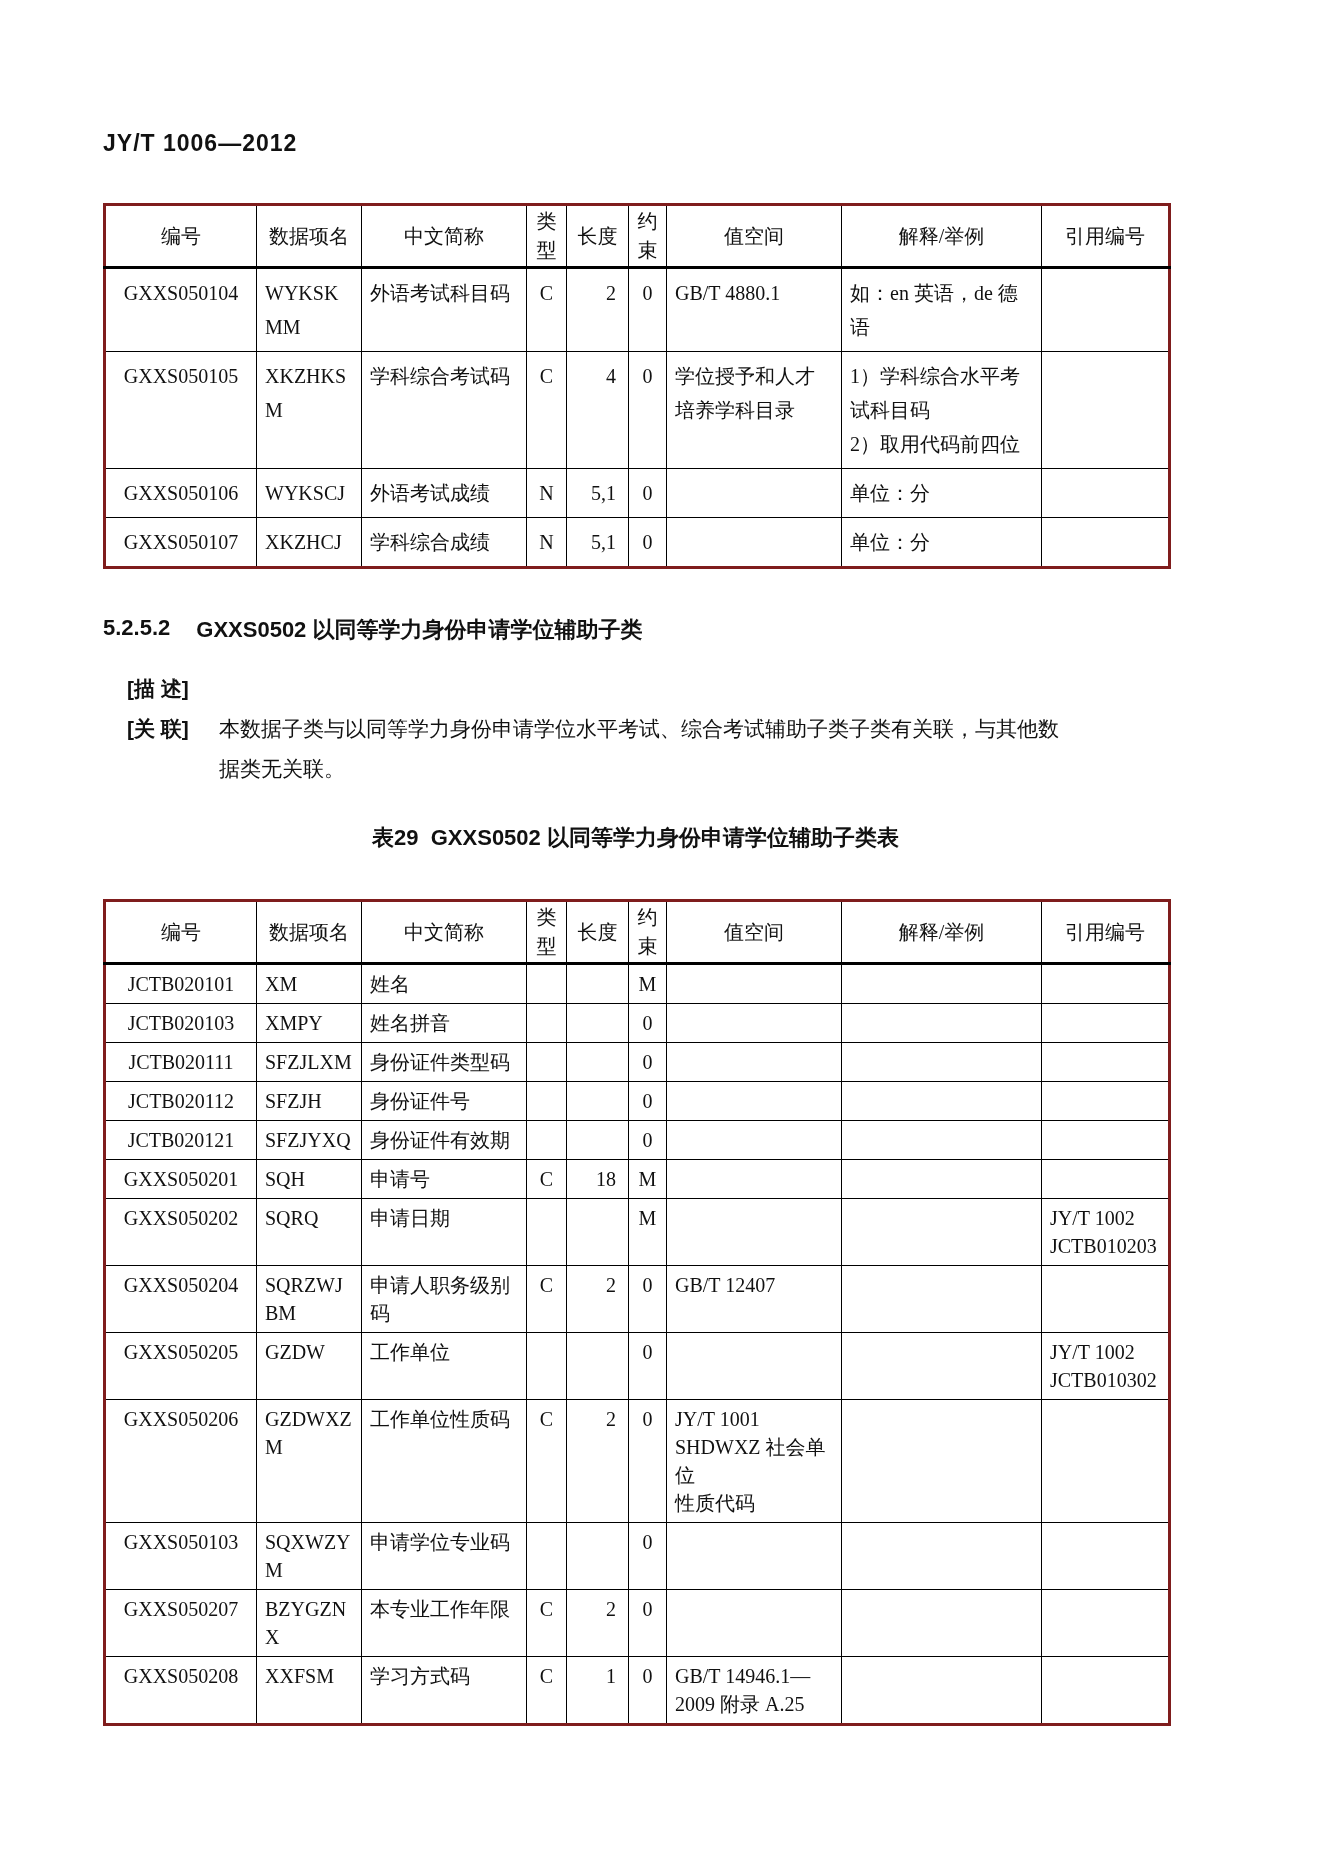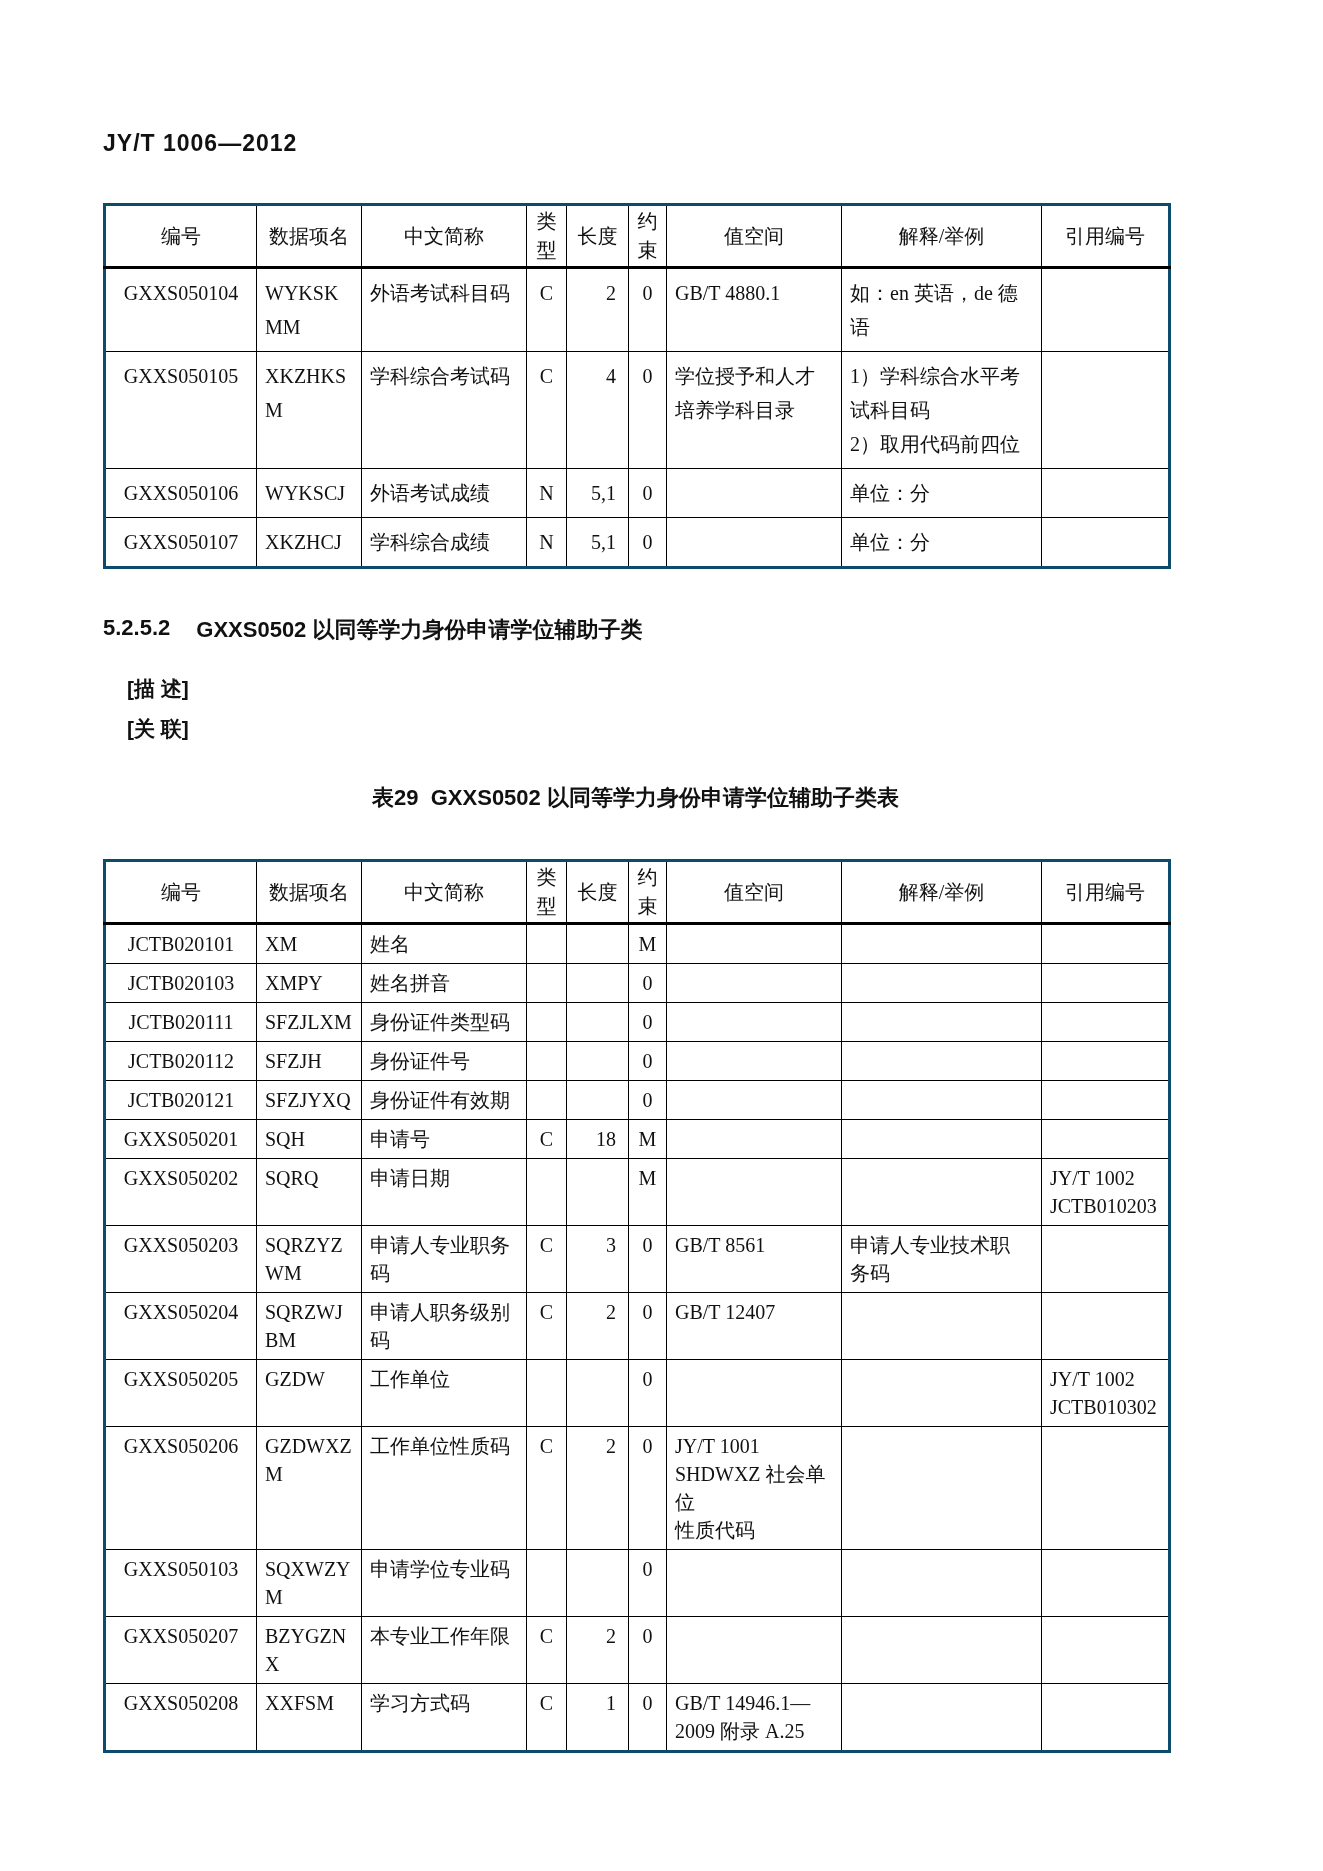"编号" table.dtable { border: 3px solid #0c4a6e -> 3px solid #7f1d1d }
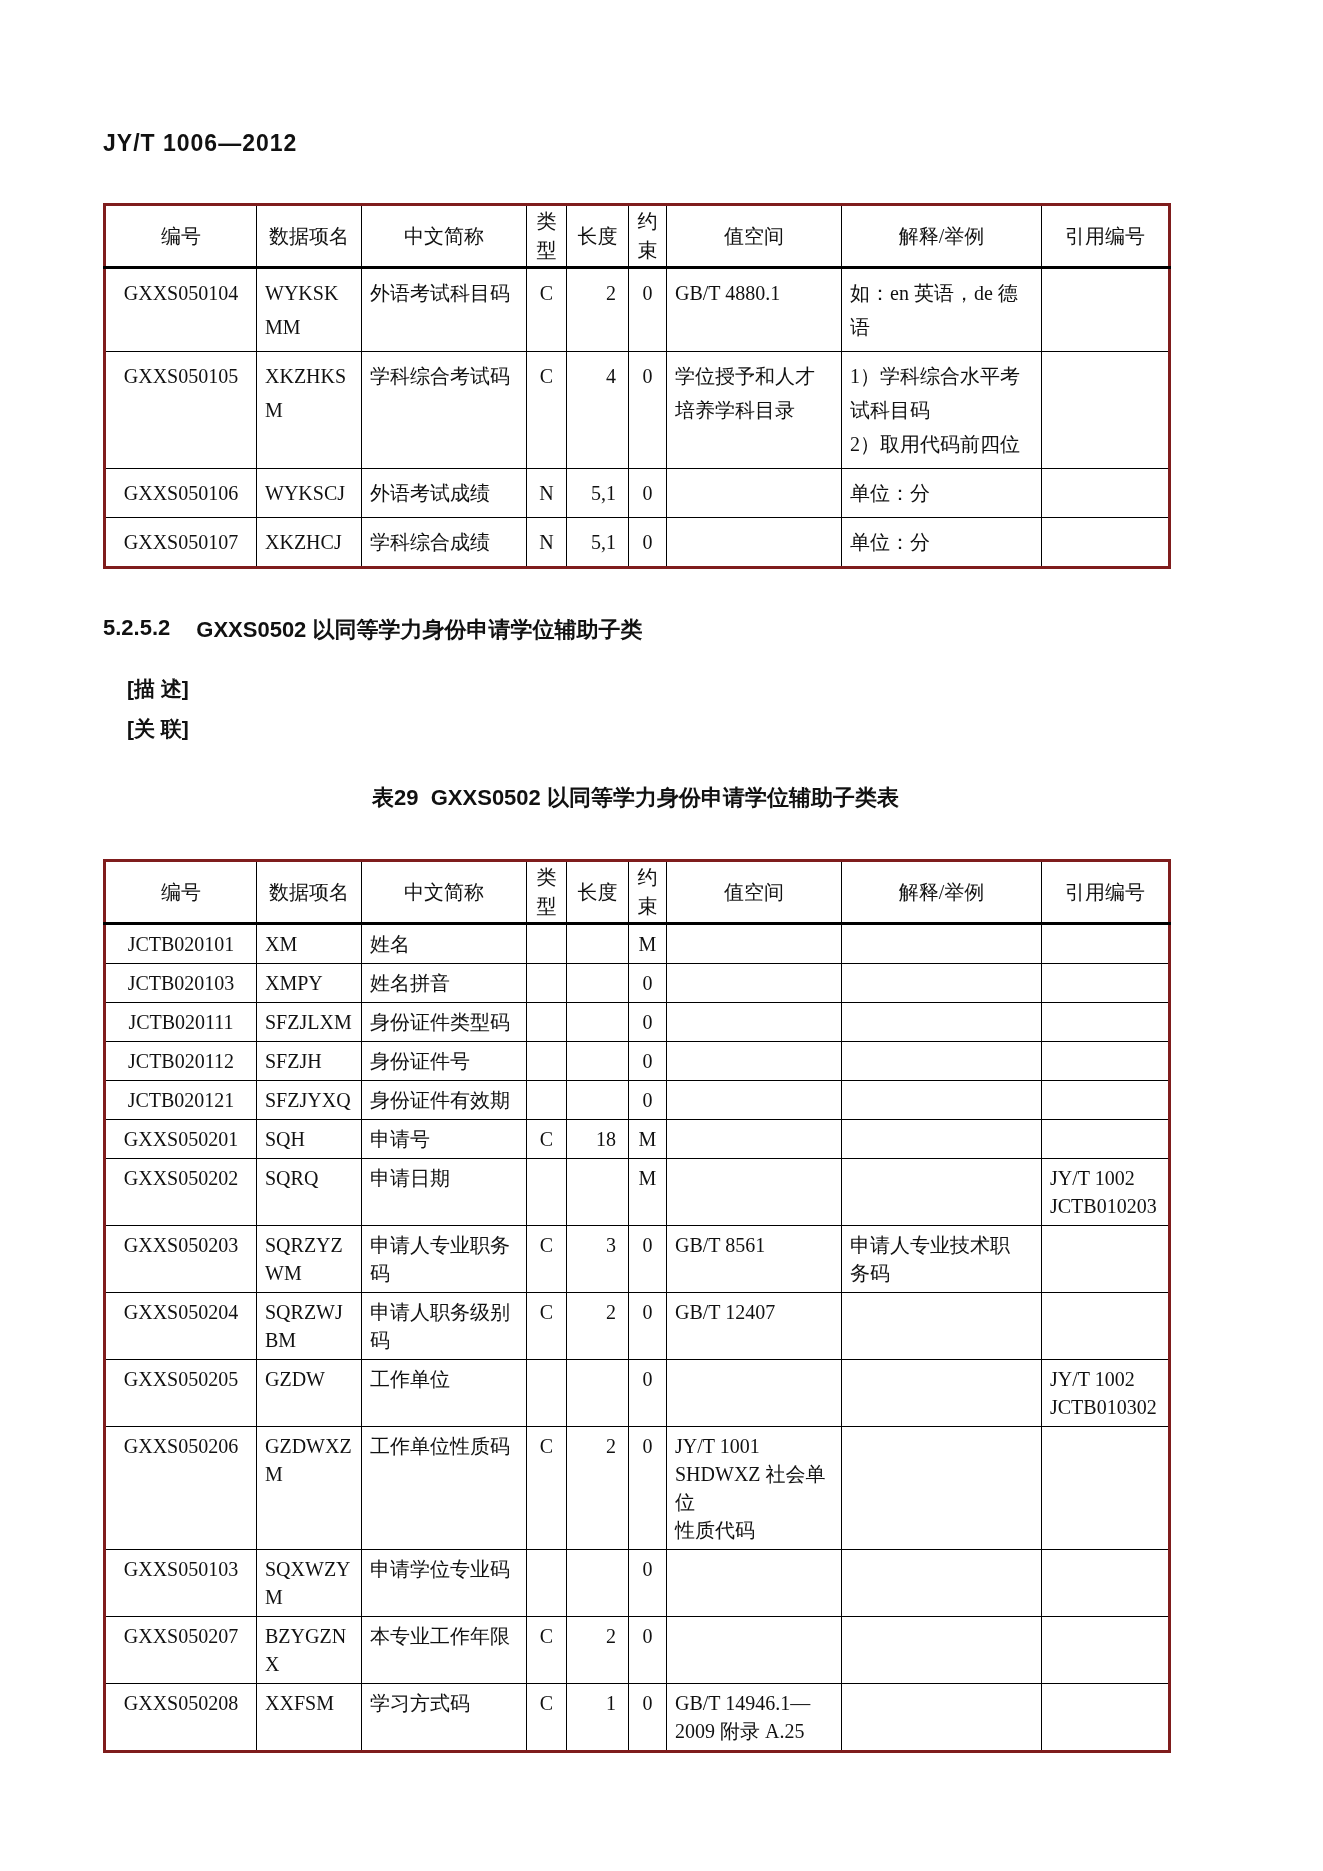"本数据子类与以同等学力身份申请学位水平考试、综合考试辅助子类子类有关联，与其他数" span.ptext { html: none -> <span>本数据子类与以同等学力身份申请学位水平考试、综合考试辅助子类子类有关联，与其他数 据类无关联。</span> }
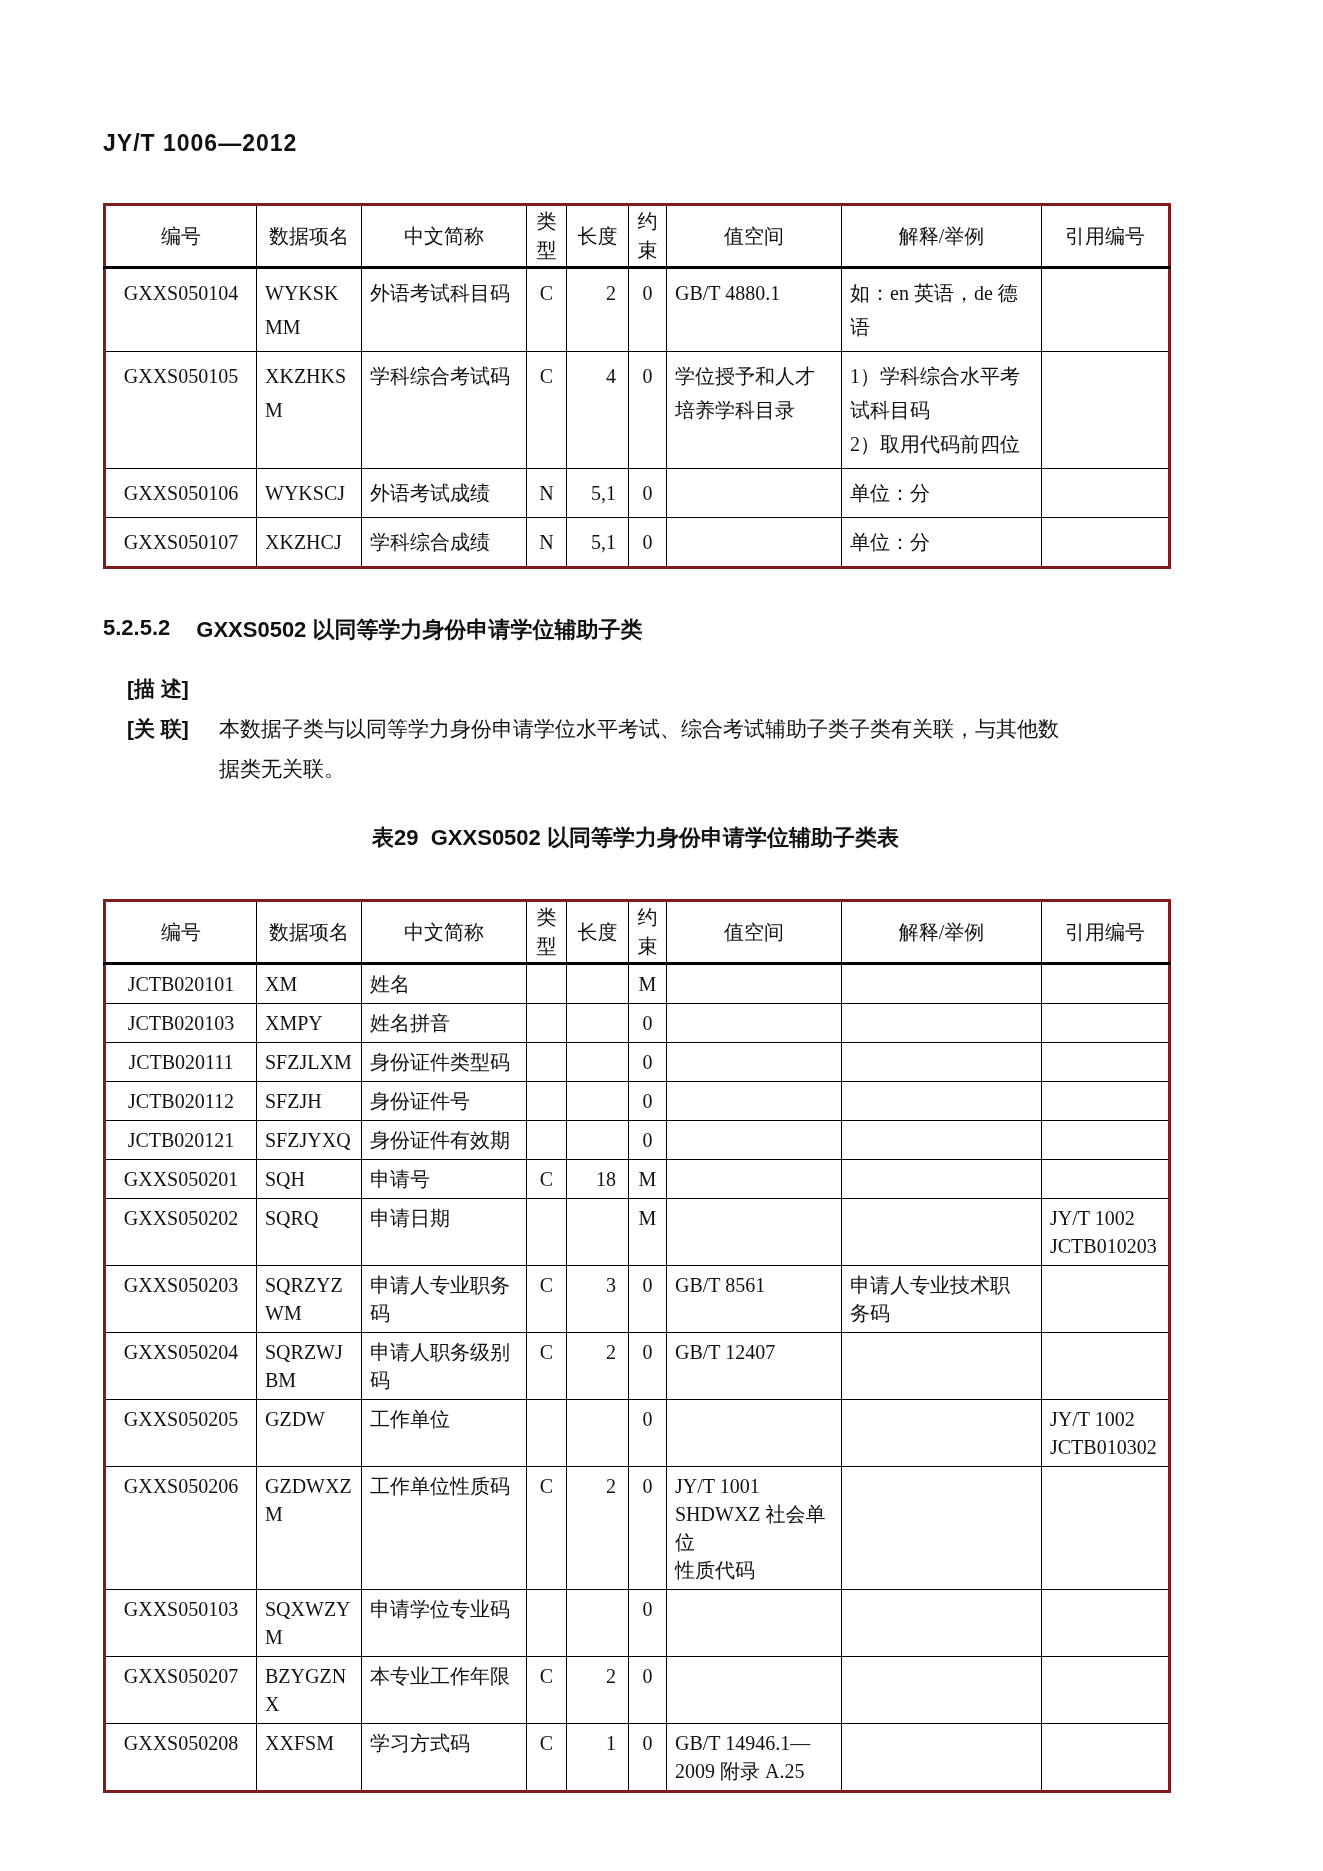"GXXS050203" tr { html: <tr> <td>GXXS050203</td> <td>SQRZYZWM</td> <td>申请人专业职务 码</td> <td>C</td> <td>3</td> <td>0</td> <td>GB/T 8561</td> <td>申请人专业技术职 务码</td> <td></td> </tr> -> none }
